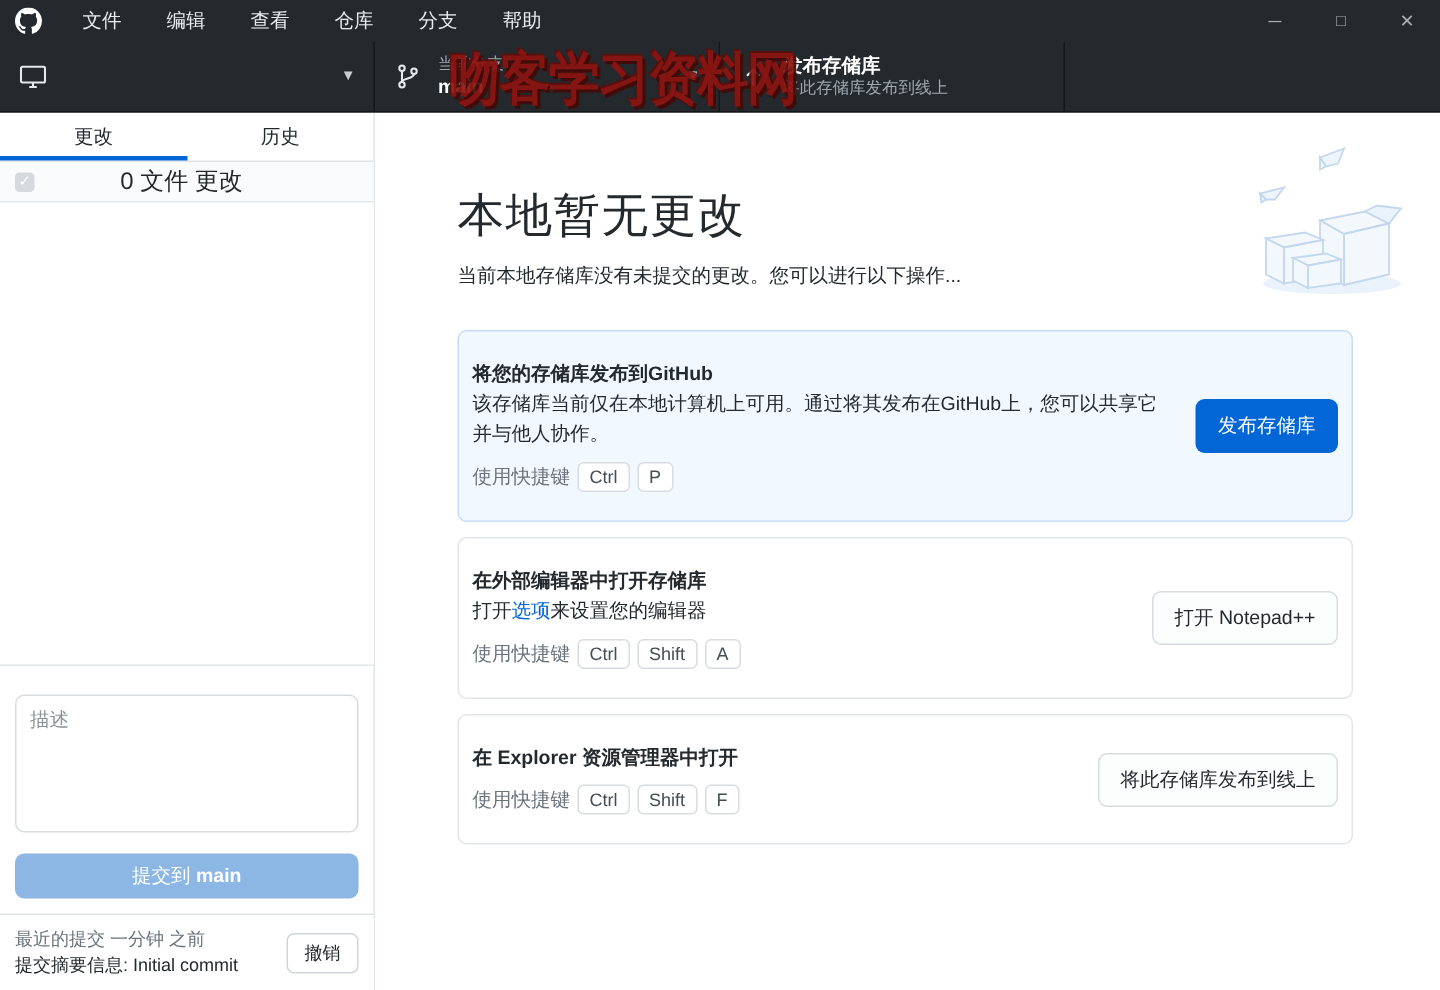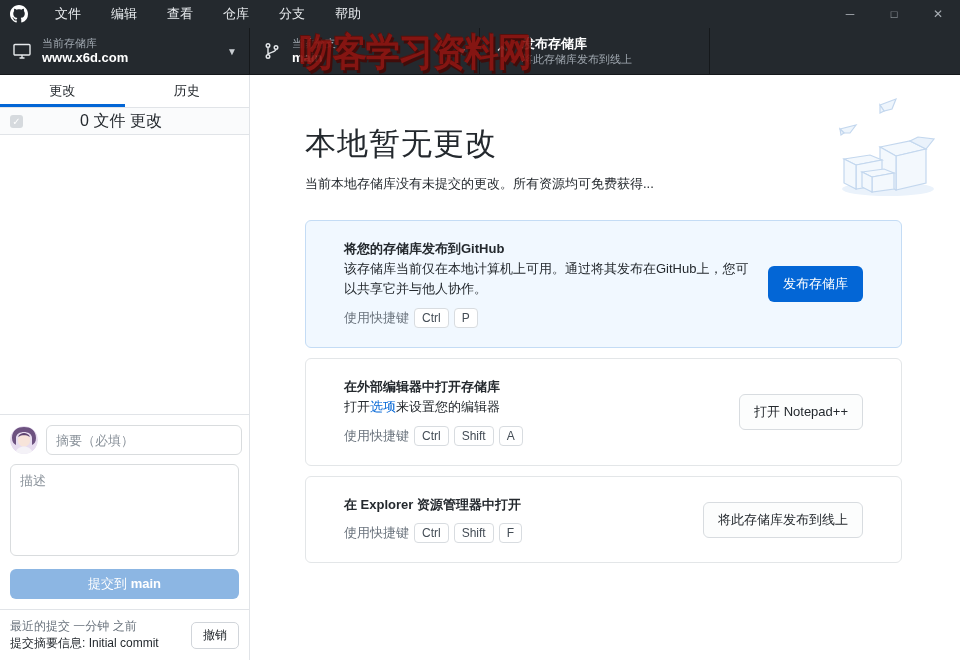"当前存储库" div.tb-text { html: <div> <div>当前存储库</div> <div>www.x6d.com</div> </div> -> none }
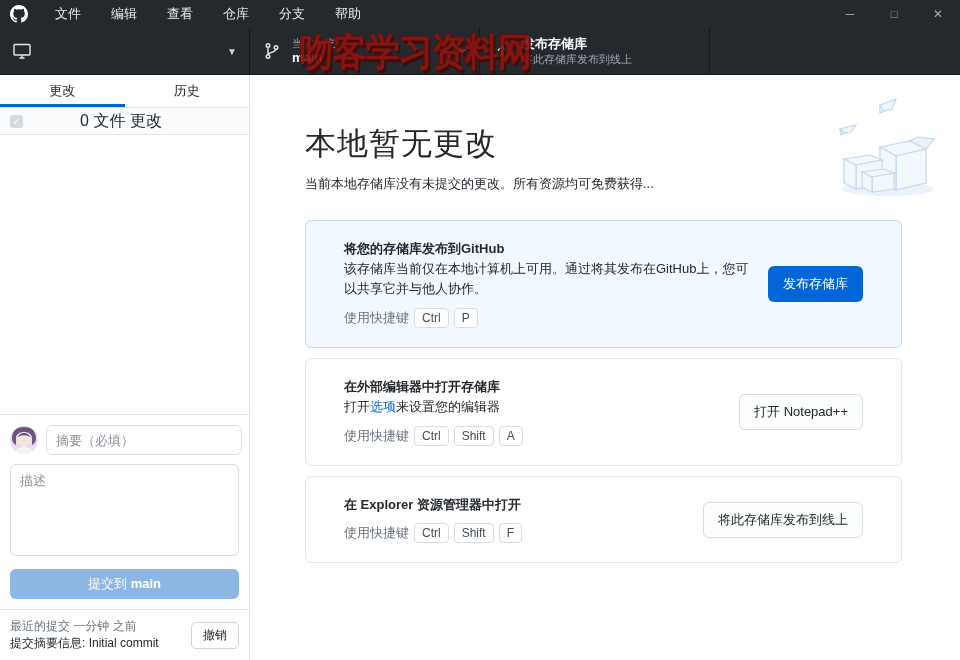"当前本地存储库没有未提交的更改。所有资源均可免费获得..." div.page-sub { text: 所有资源均可免费获得 -> 您可以进行以下操作 }
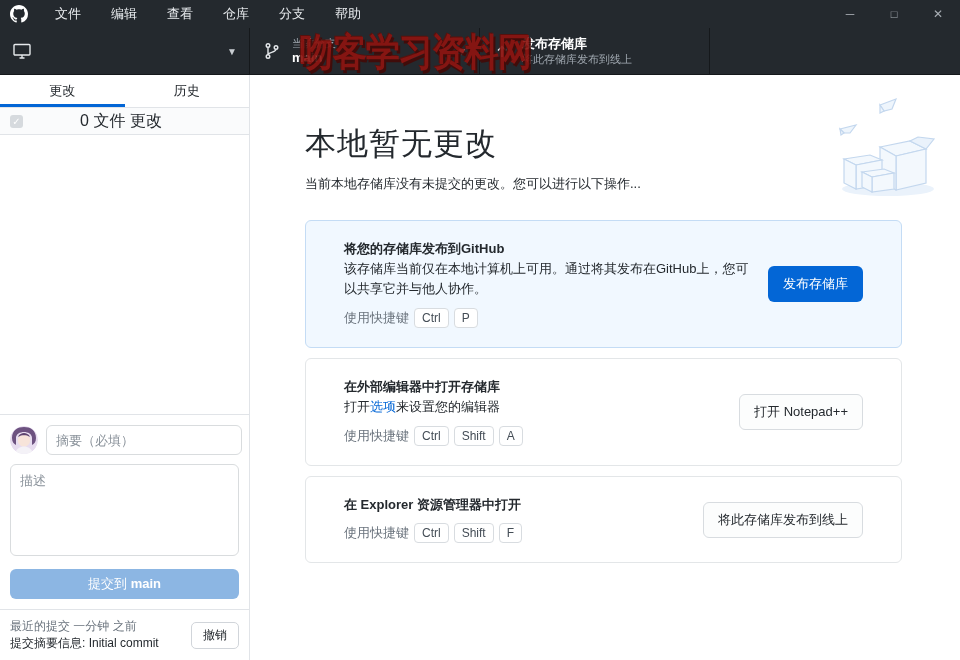"将您的存储库发布到GitHub" .card { padding: 19px 38px -> 19px 9px }
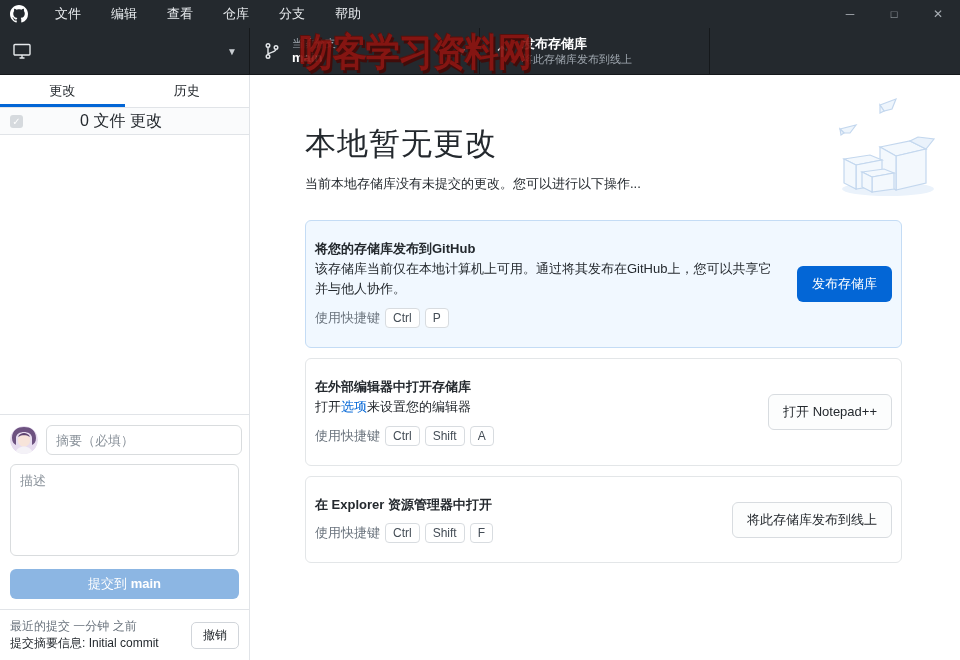"摘要（必填）" div.summary-row { html: <div> <span> <svg> <circle></circle> <path></path> <ellipse></ellipse> <path></path> <path></path> </svg> </span> <input> </div> -> none }
